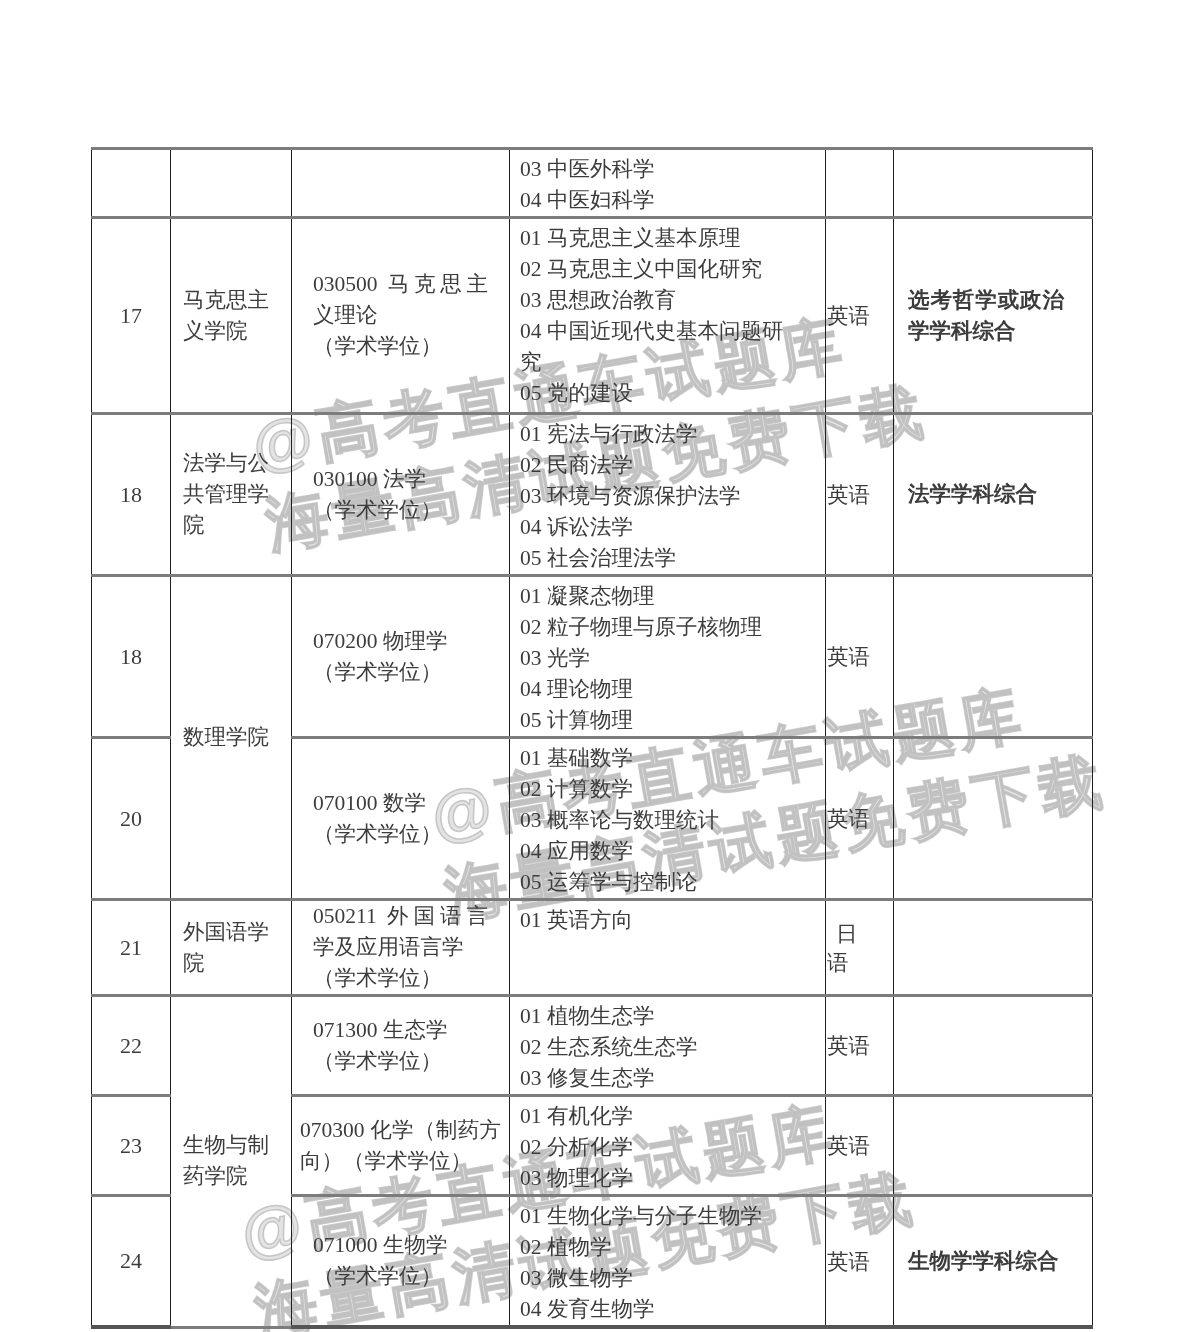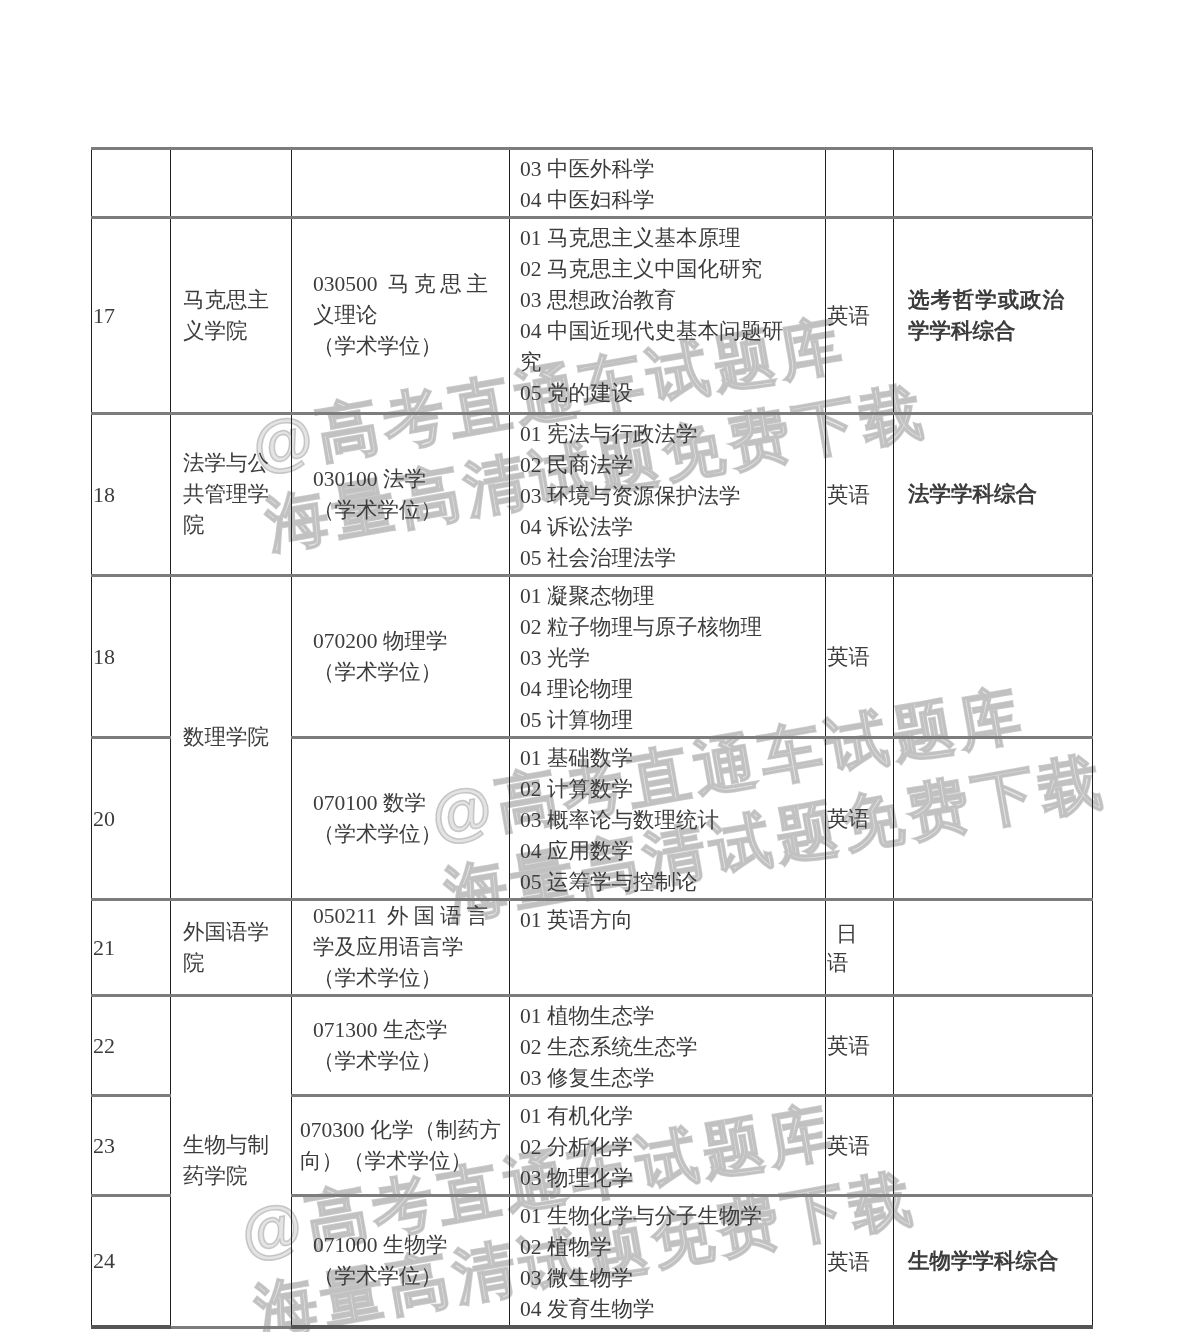"17" td.num { text-align: left -> center }
